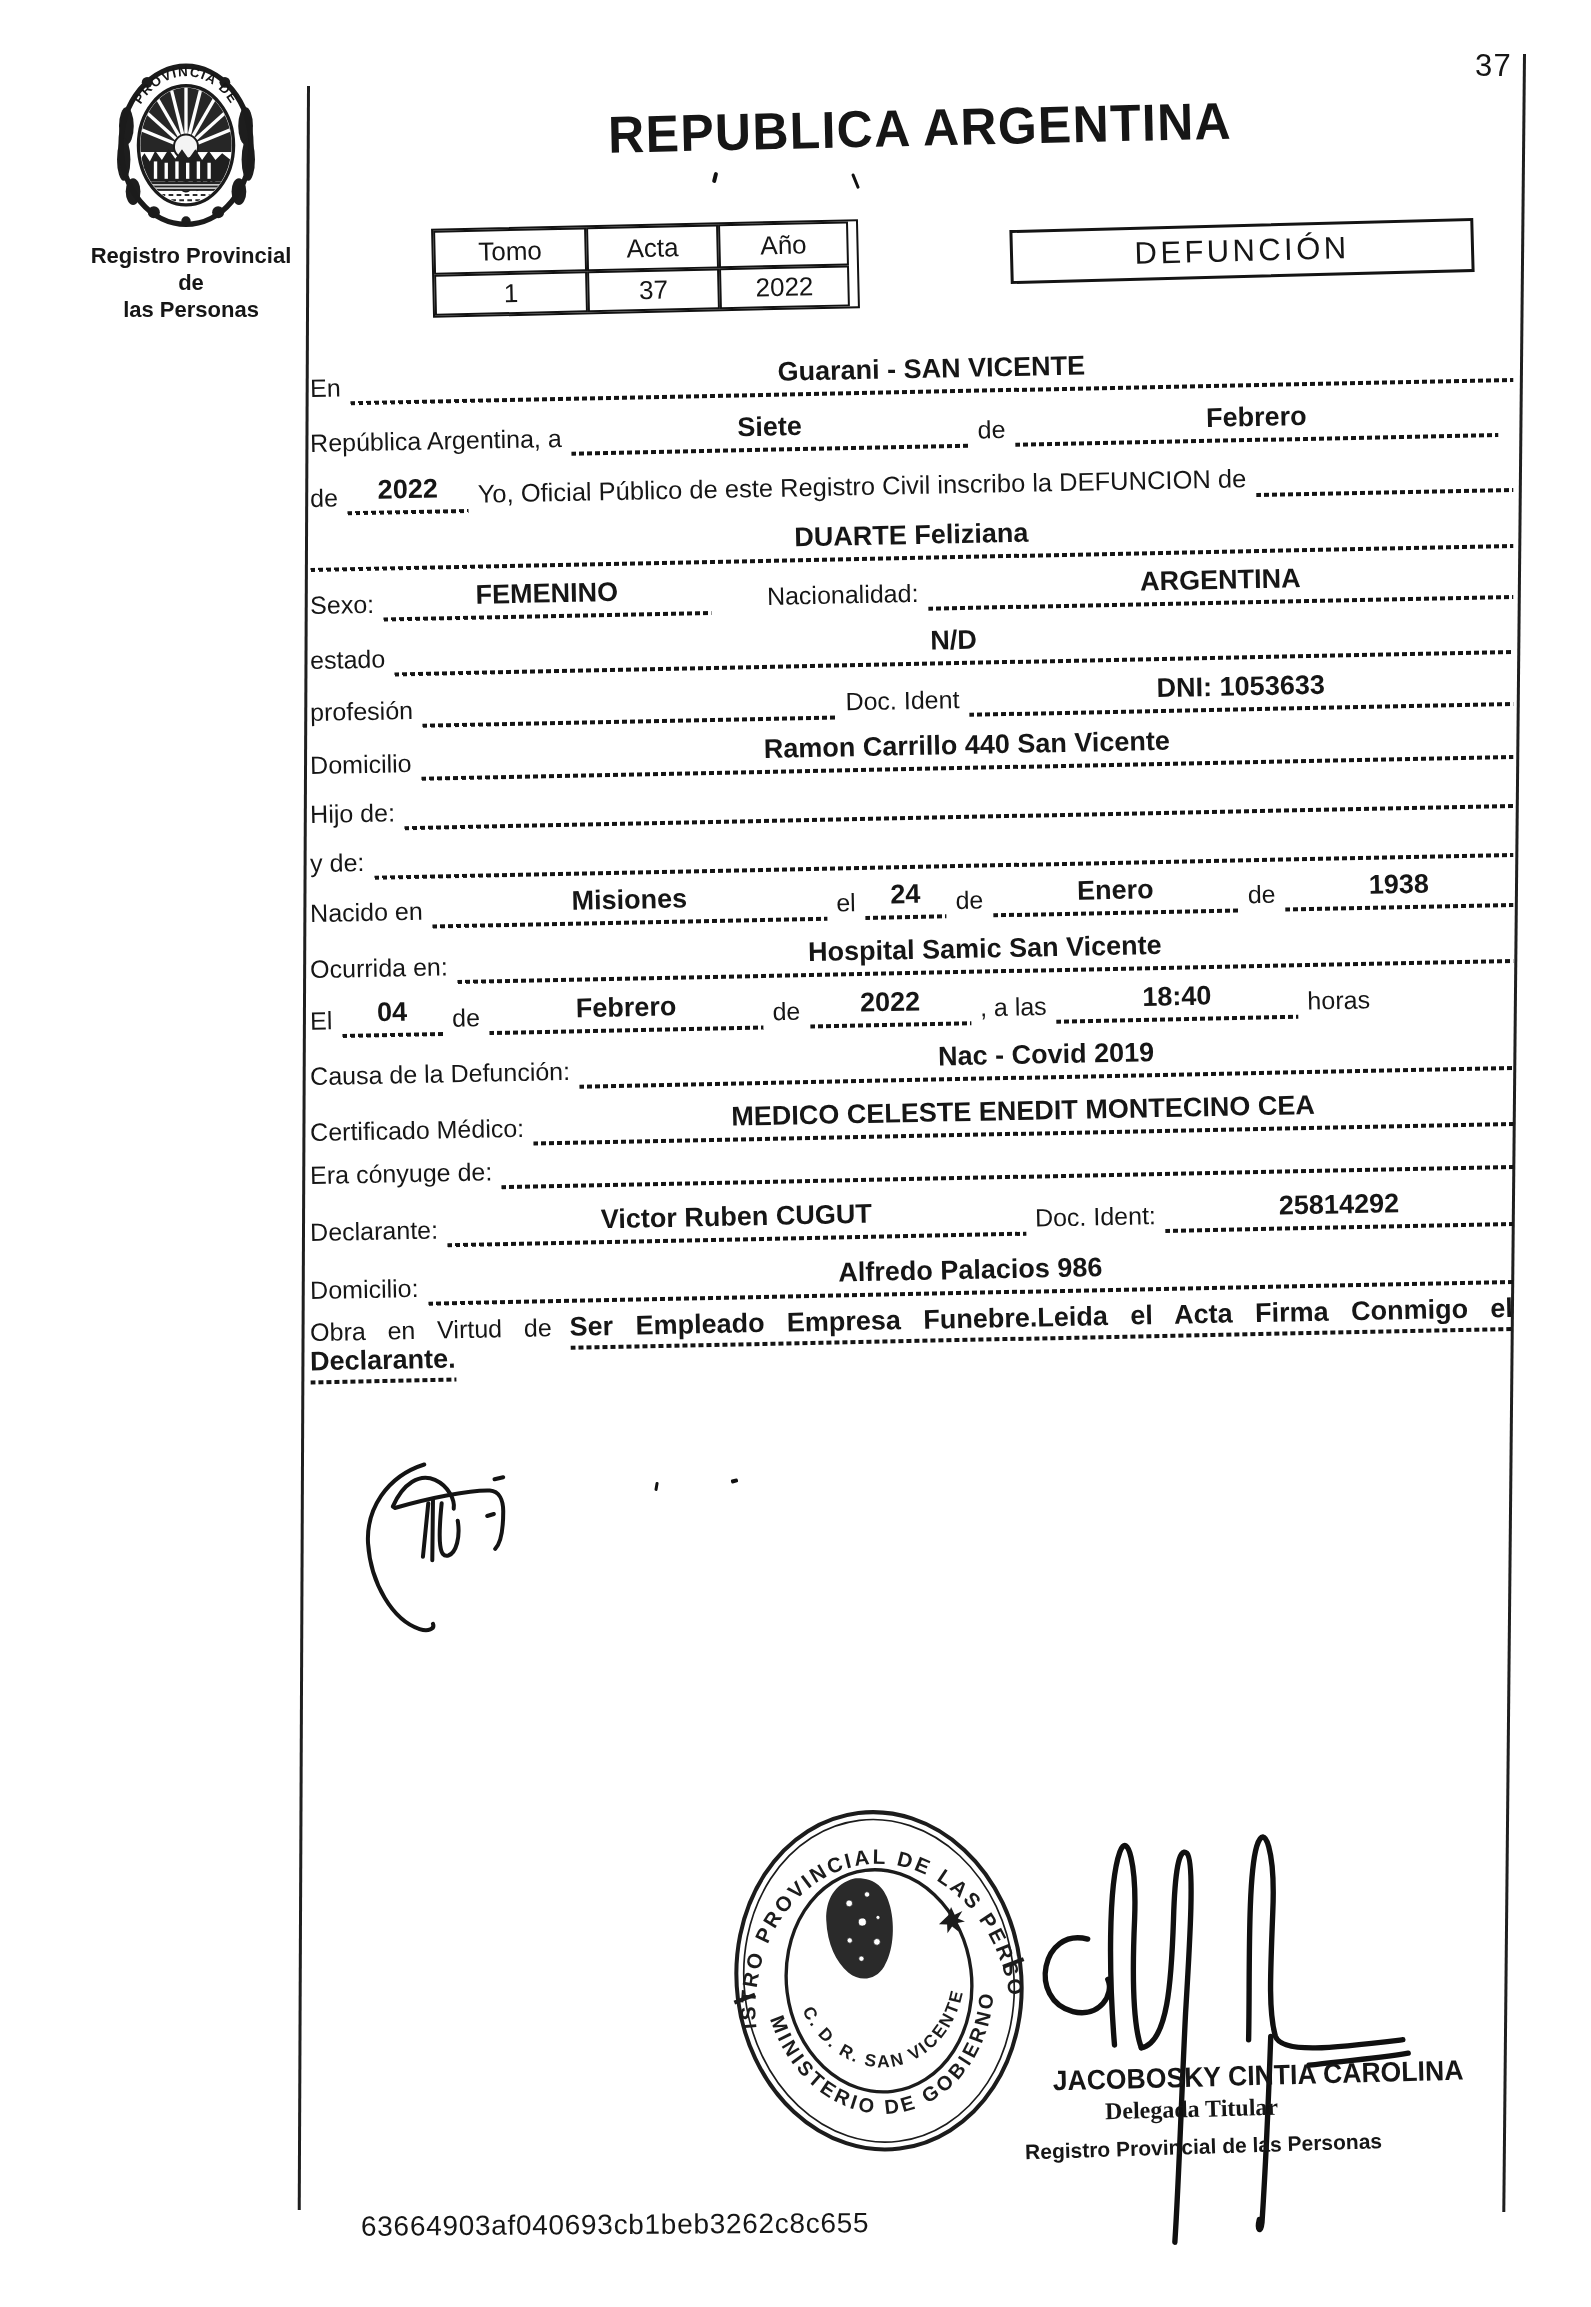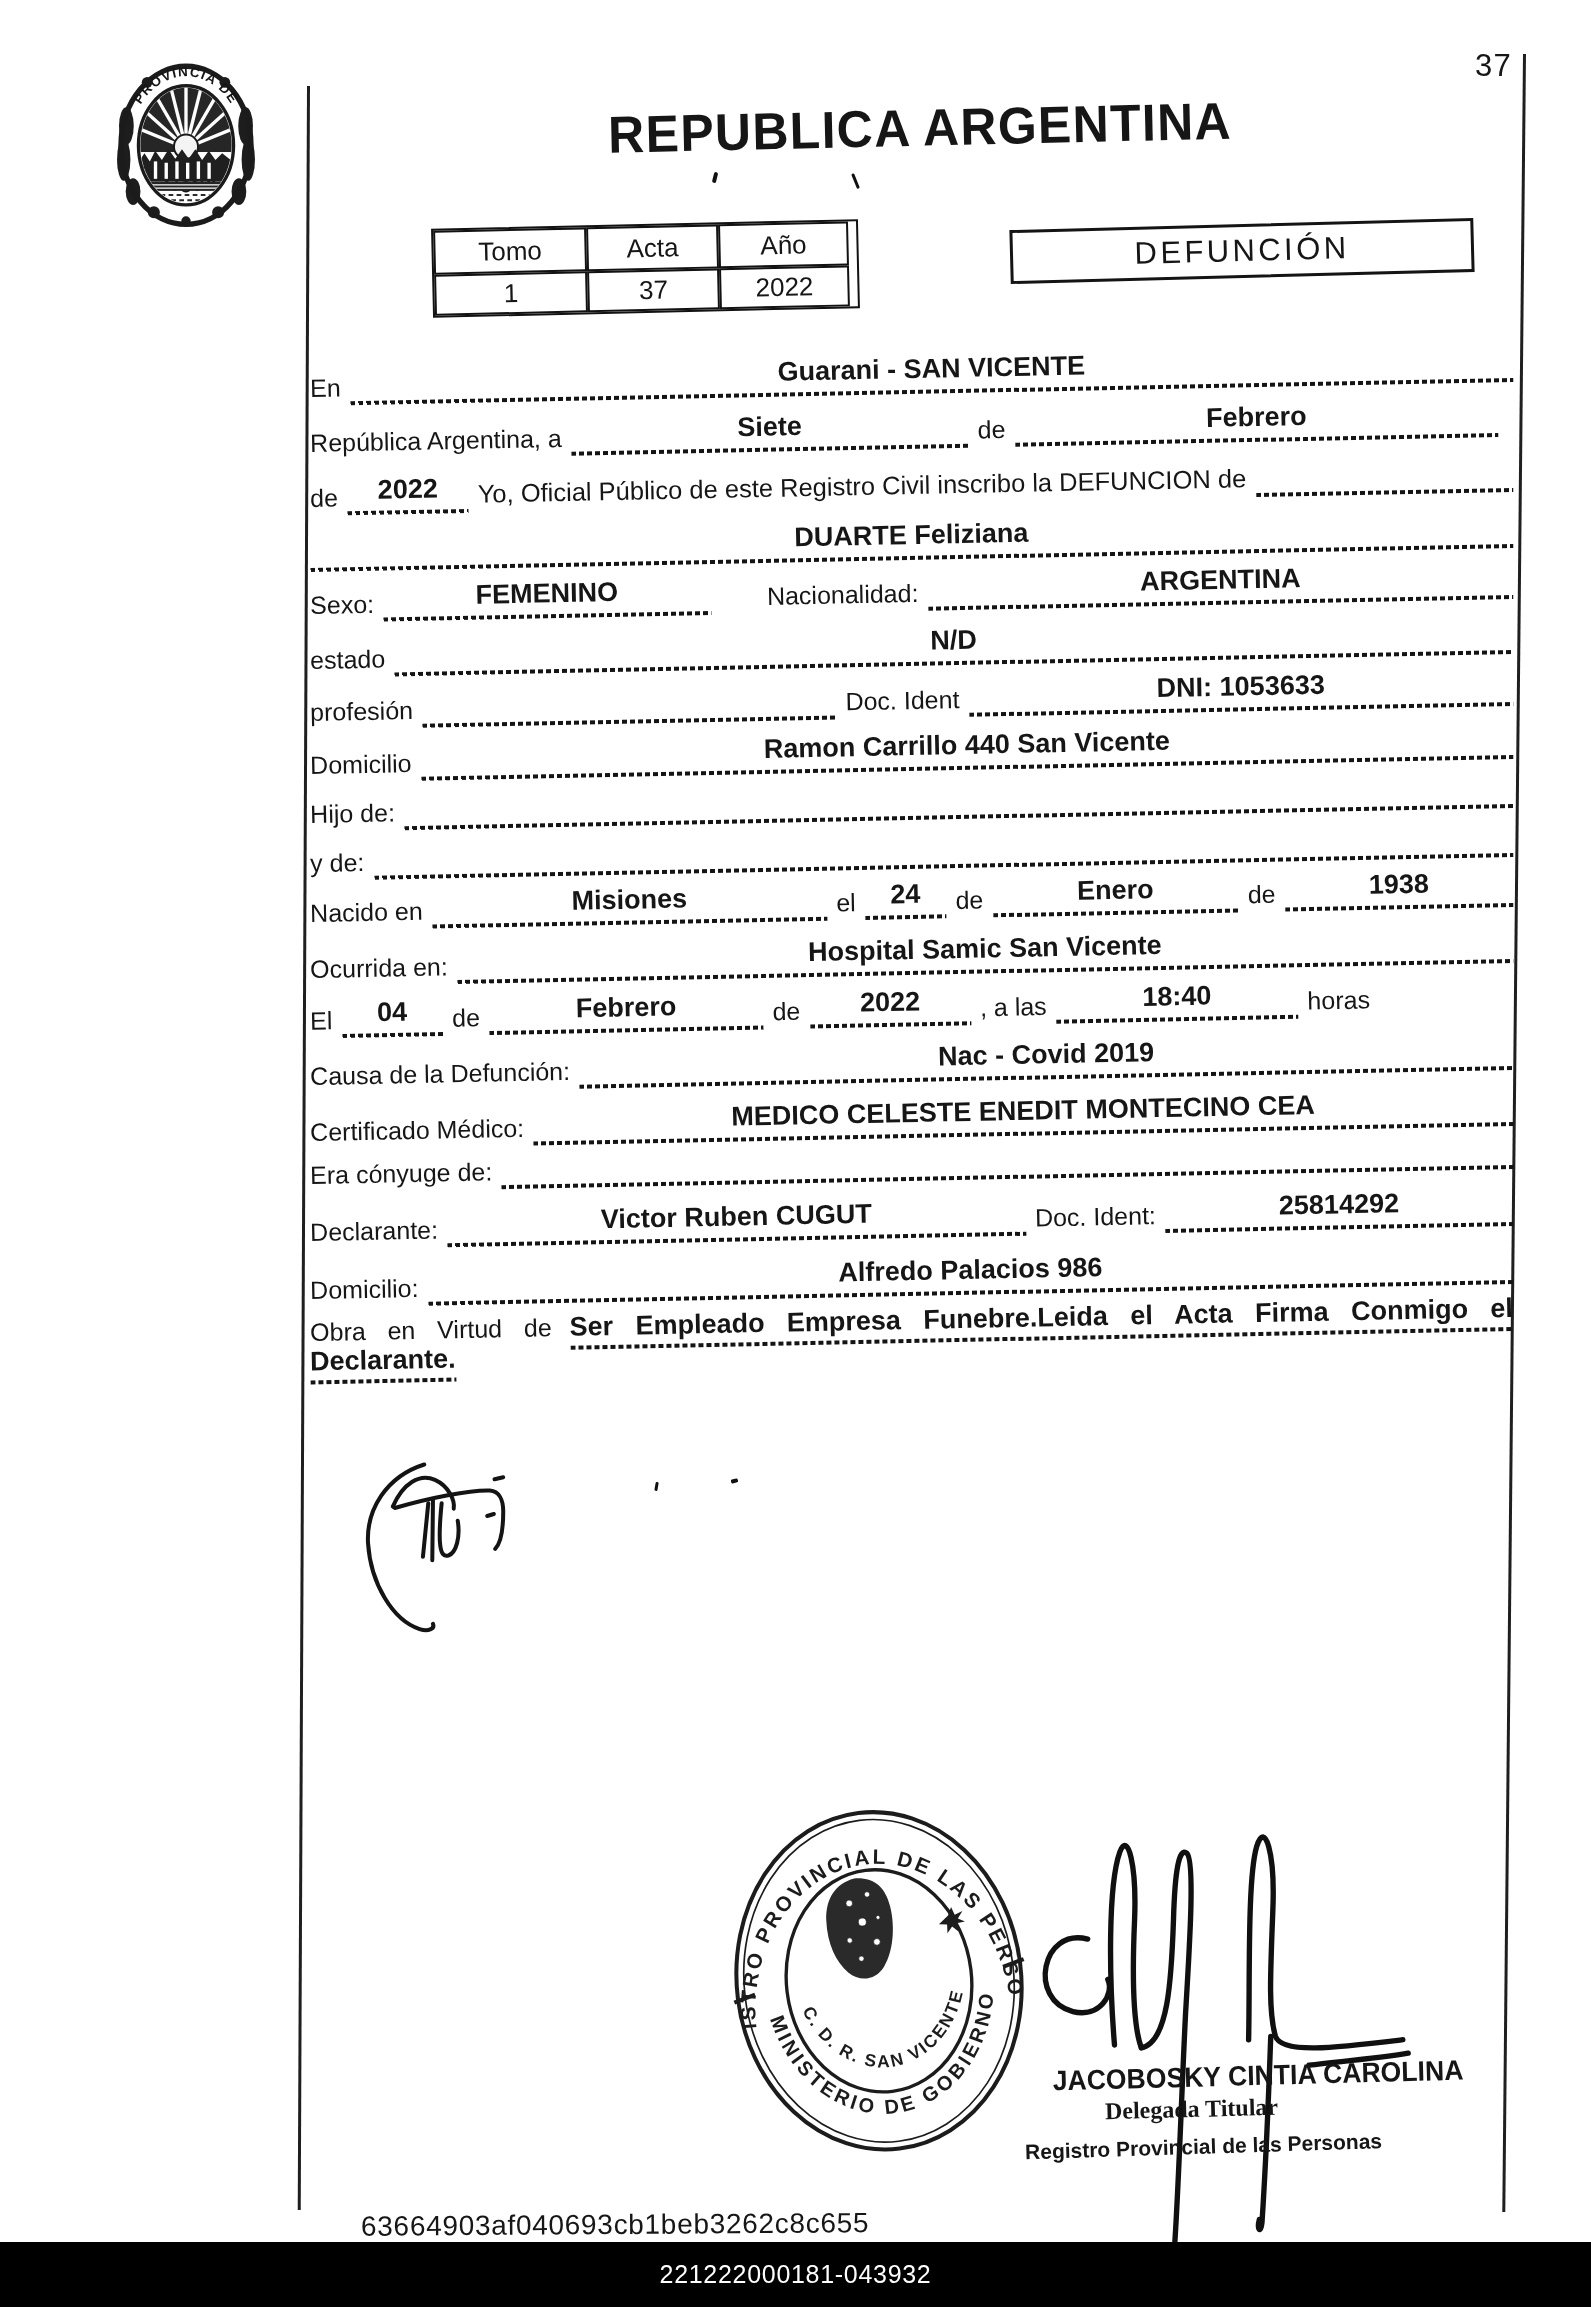"Registro Provincial de" div.abs { html: none -> <div> <div>Registro Provincial de</div> <div>las Personas</div> </div> }
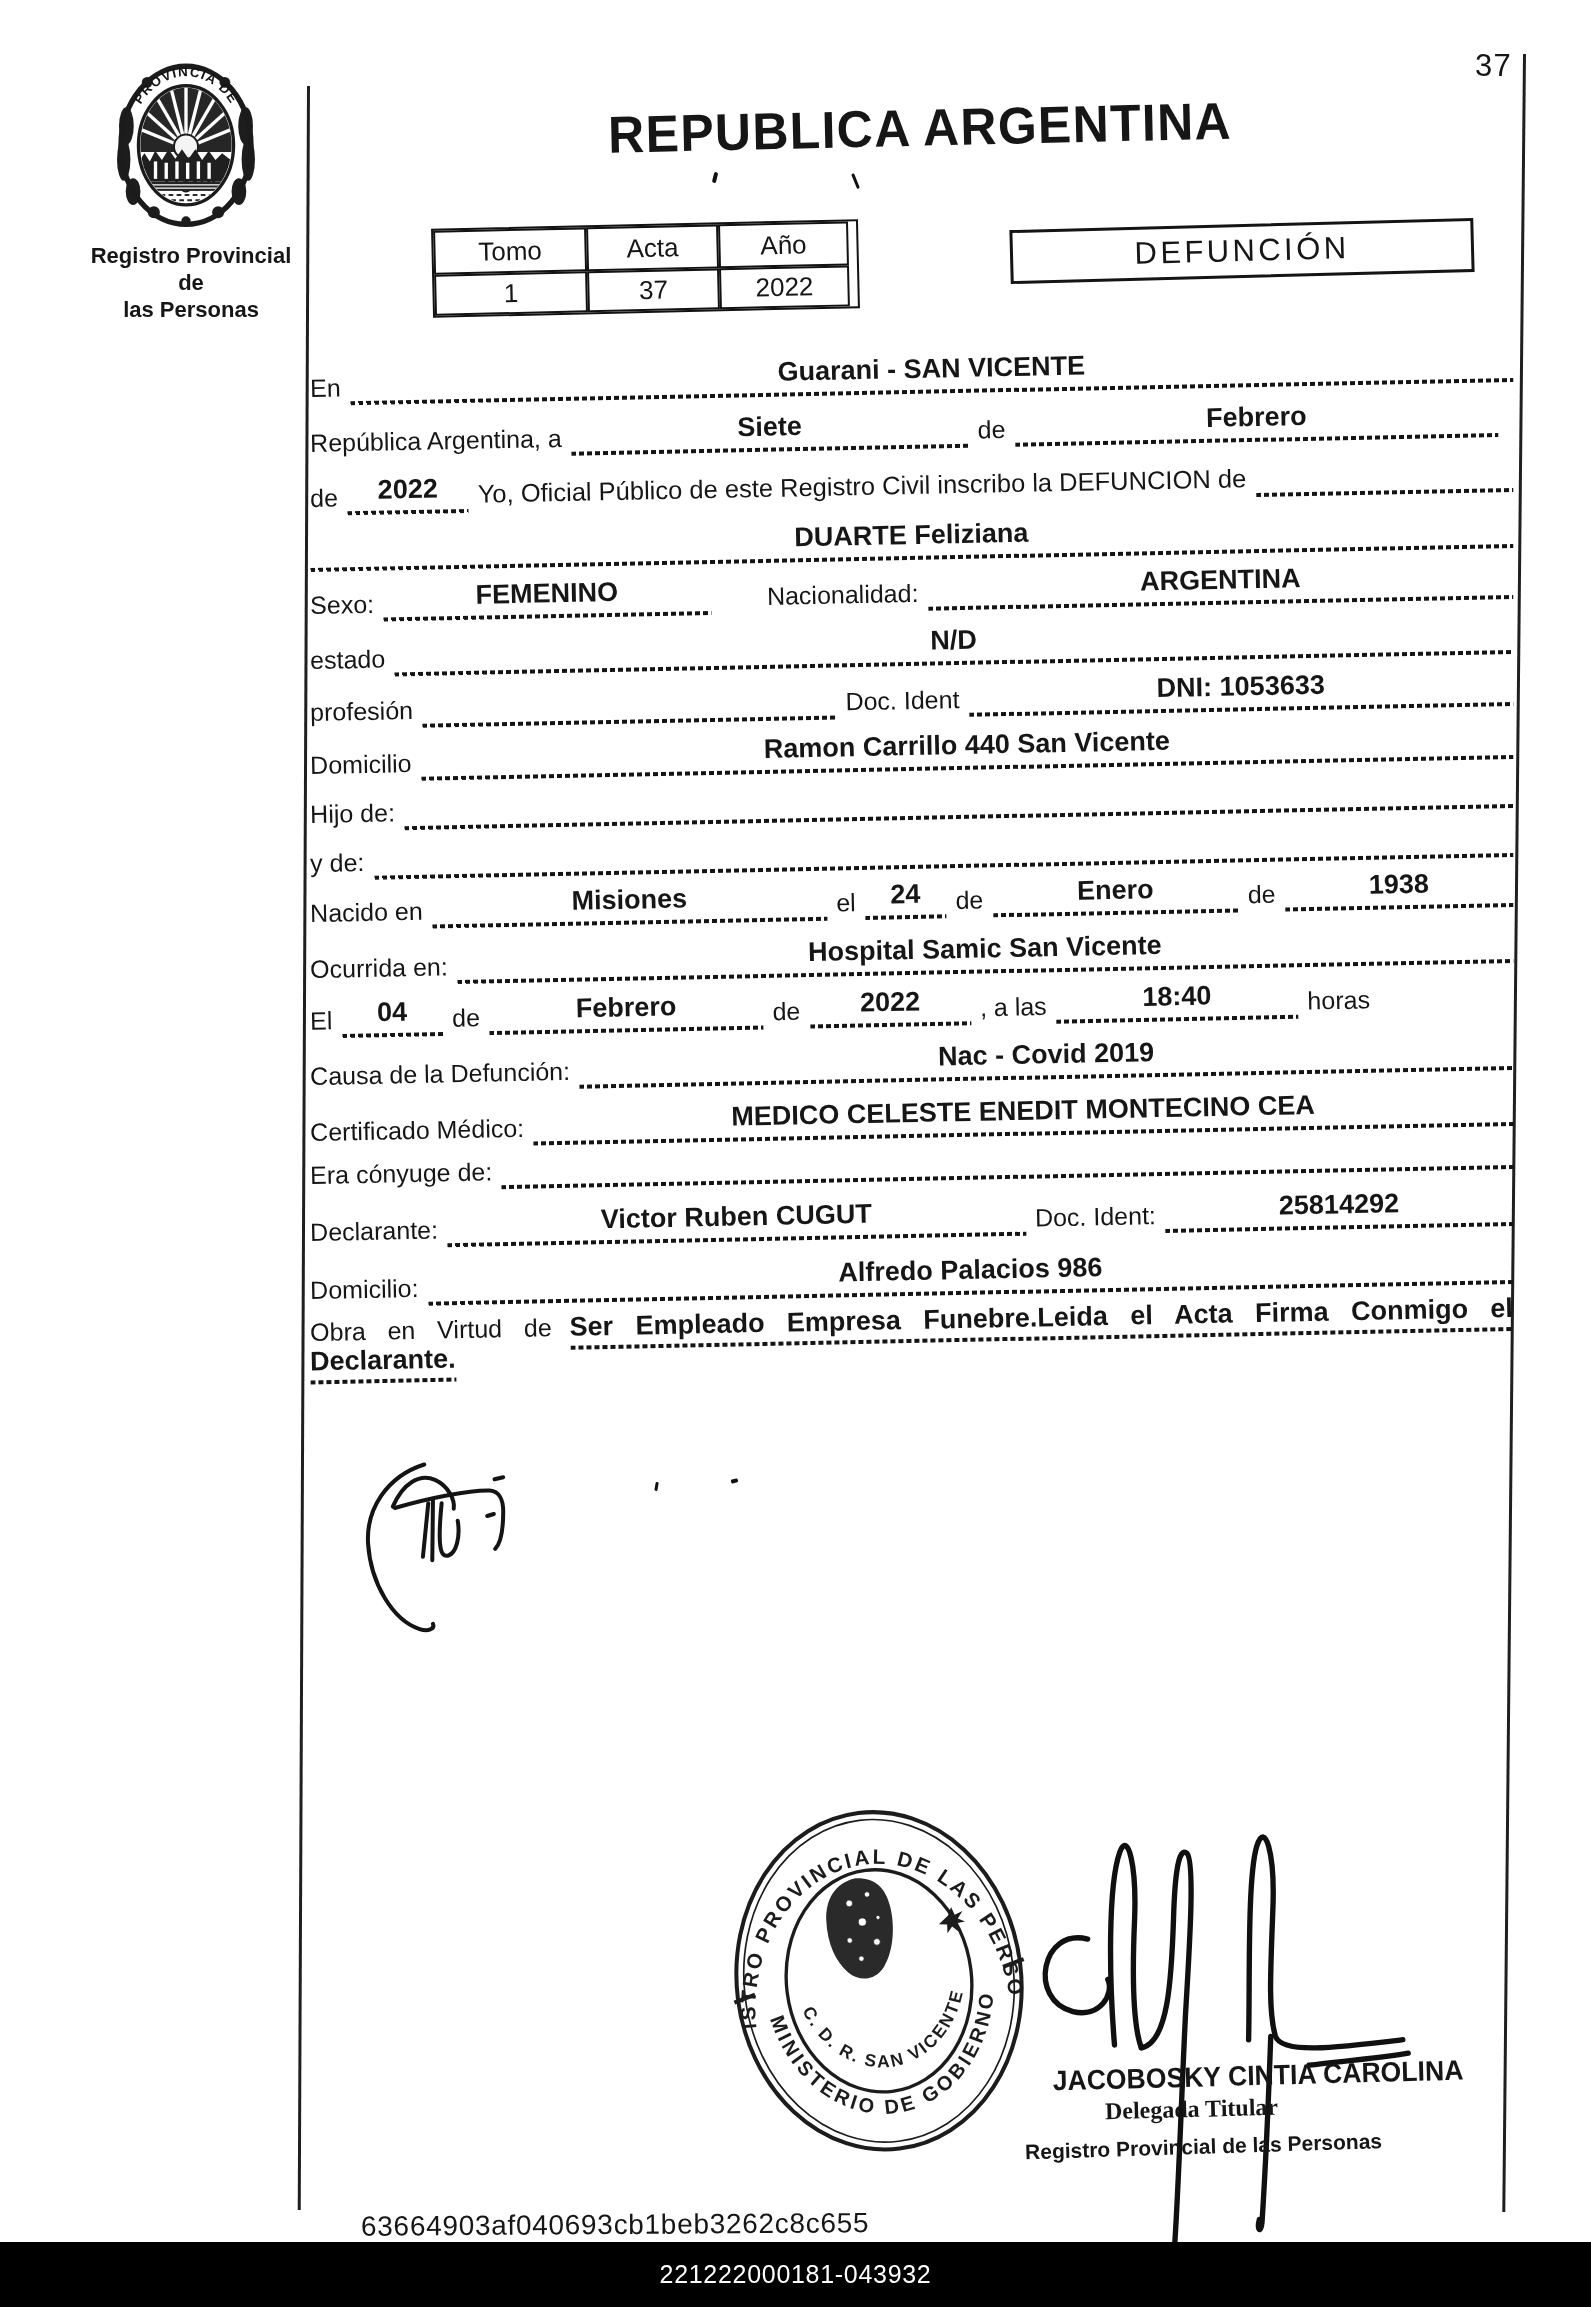"221222000181-043932" div.abs { html: <div> <span>221222000181-043932</span> </div> -> none }
